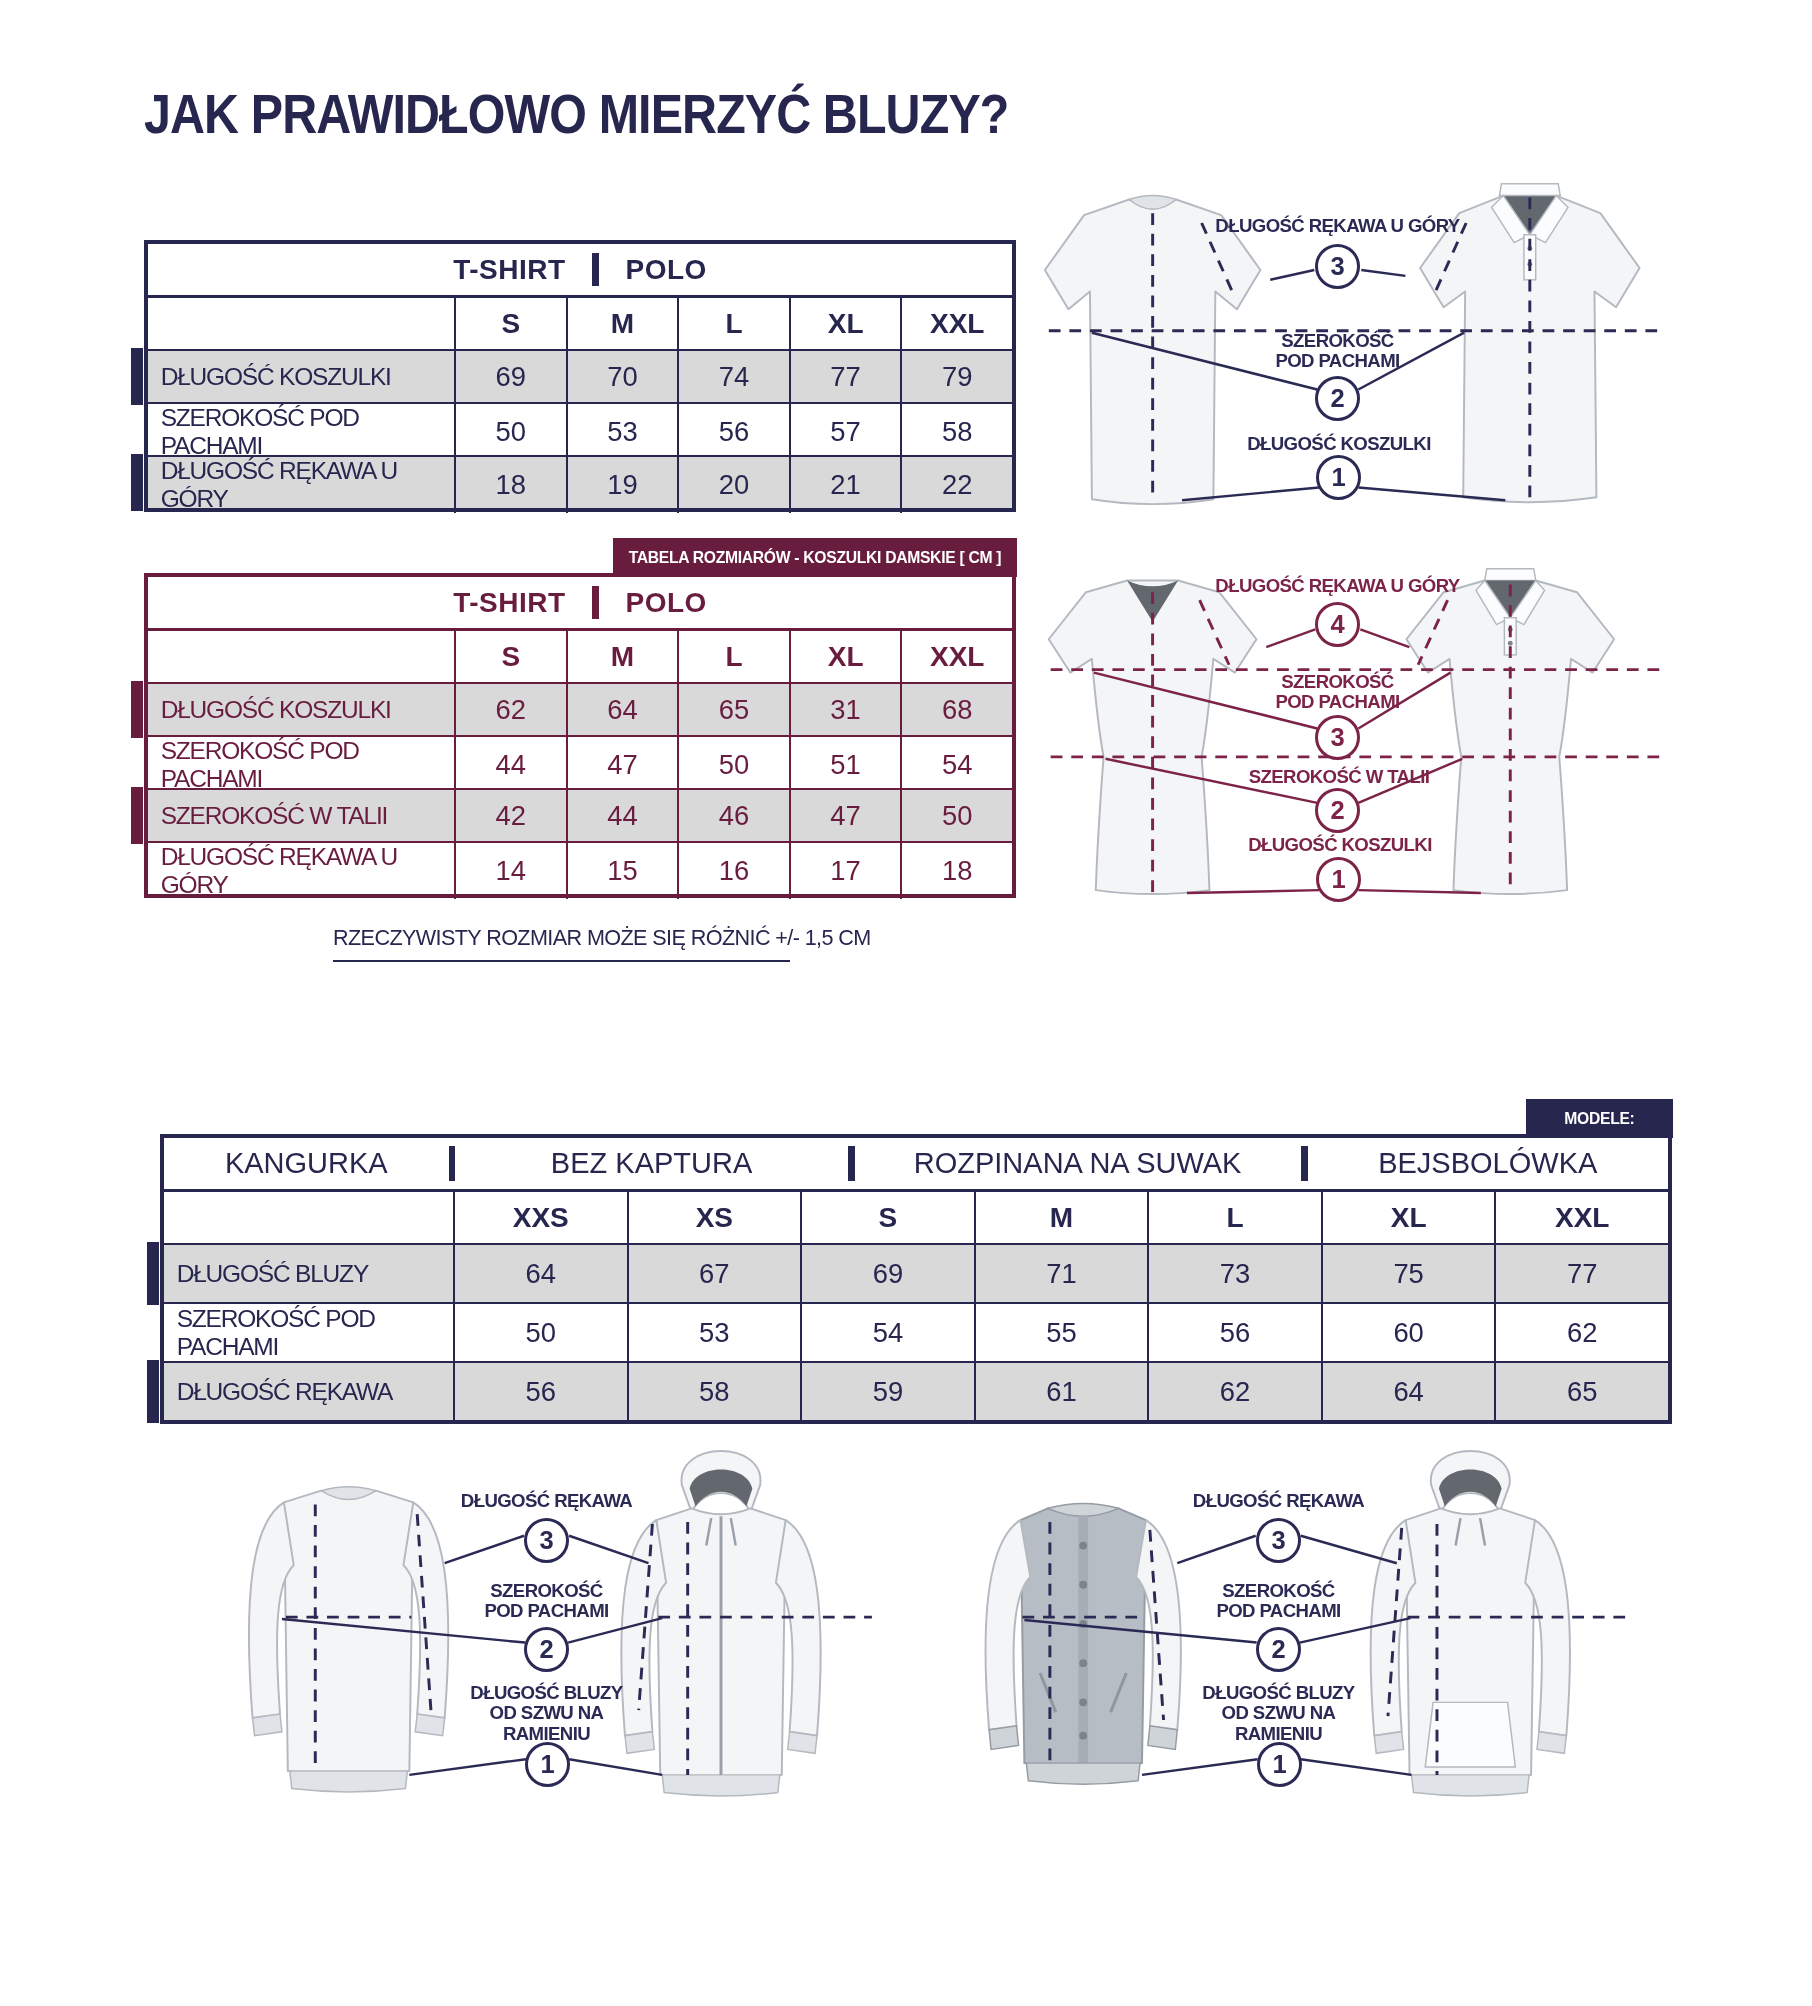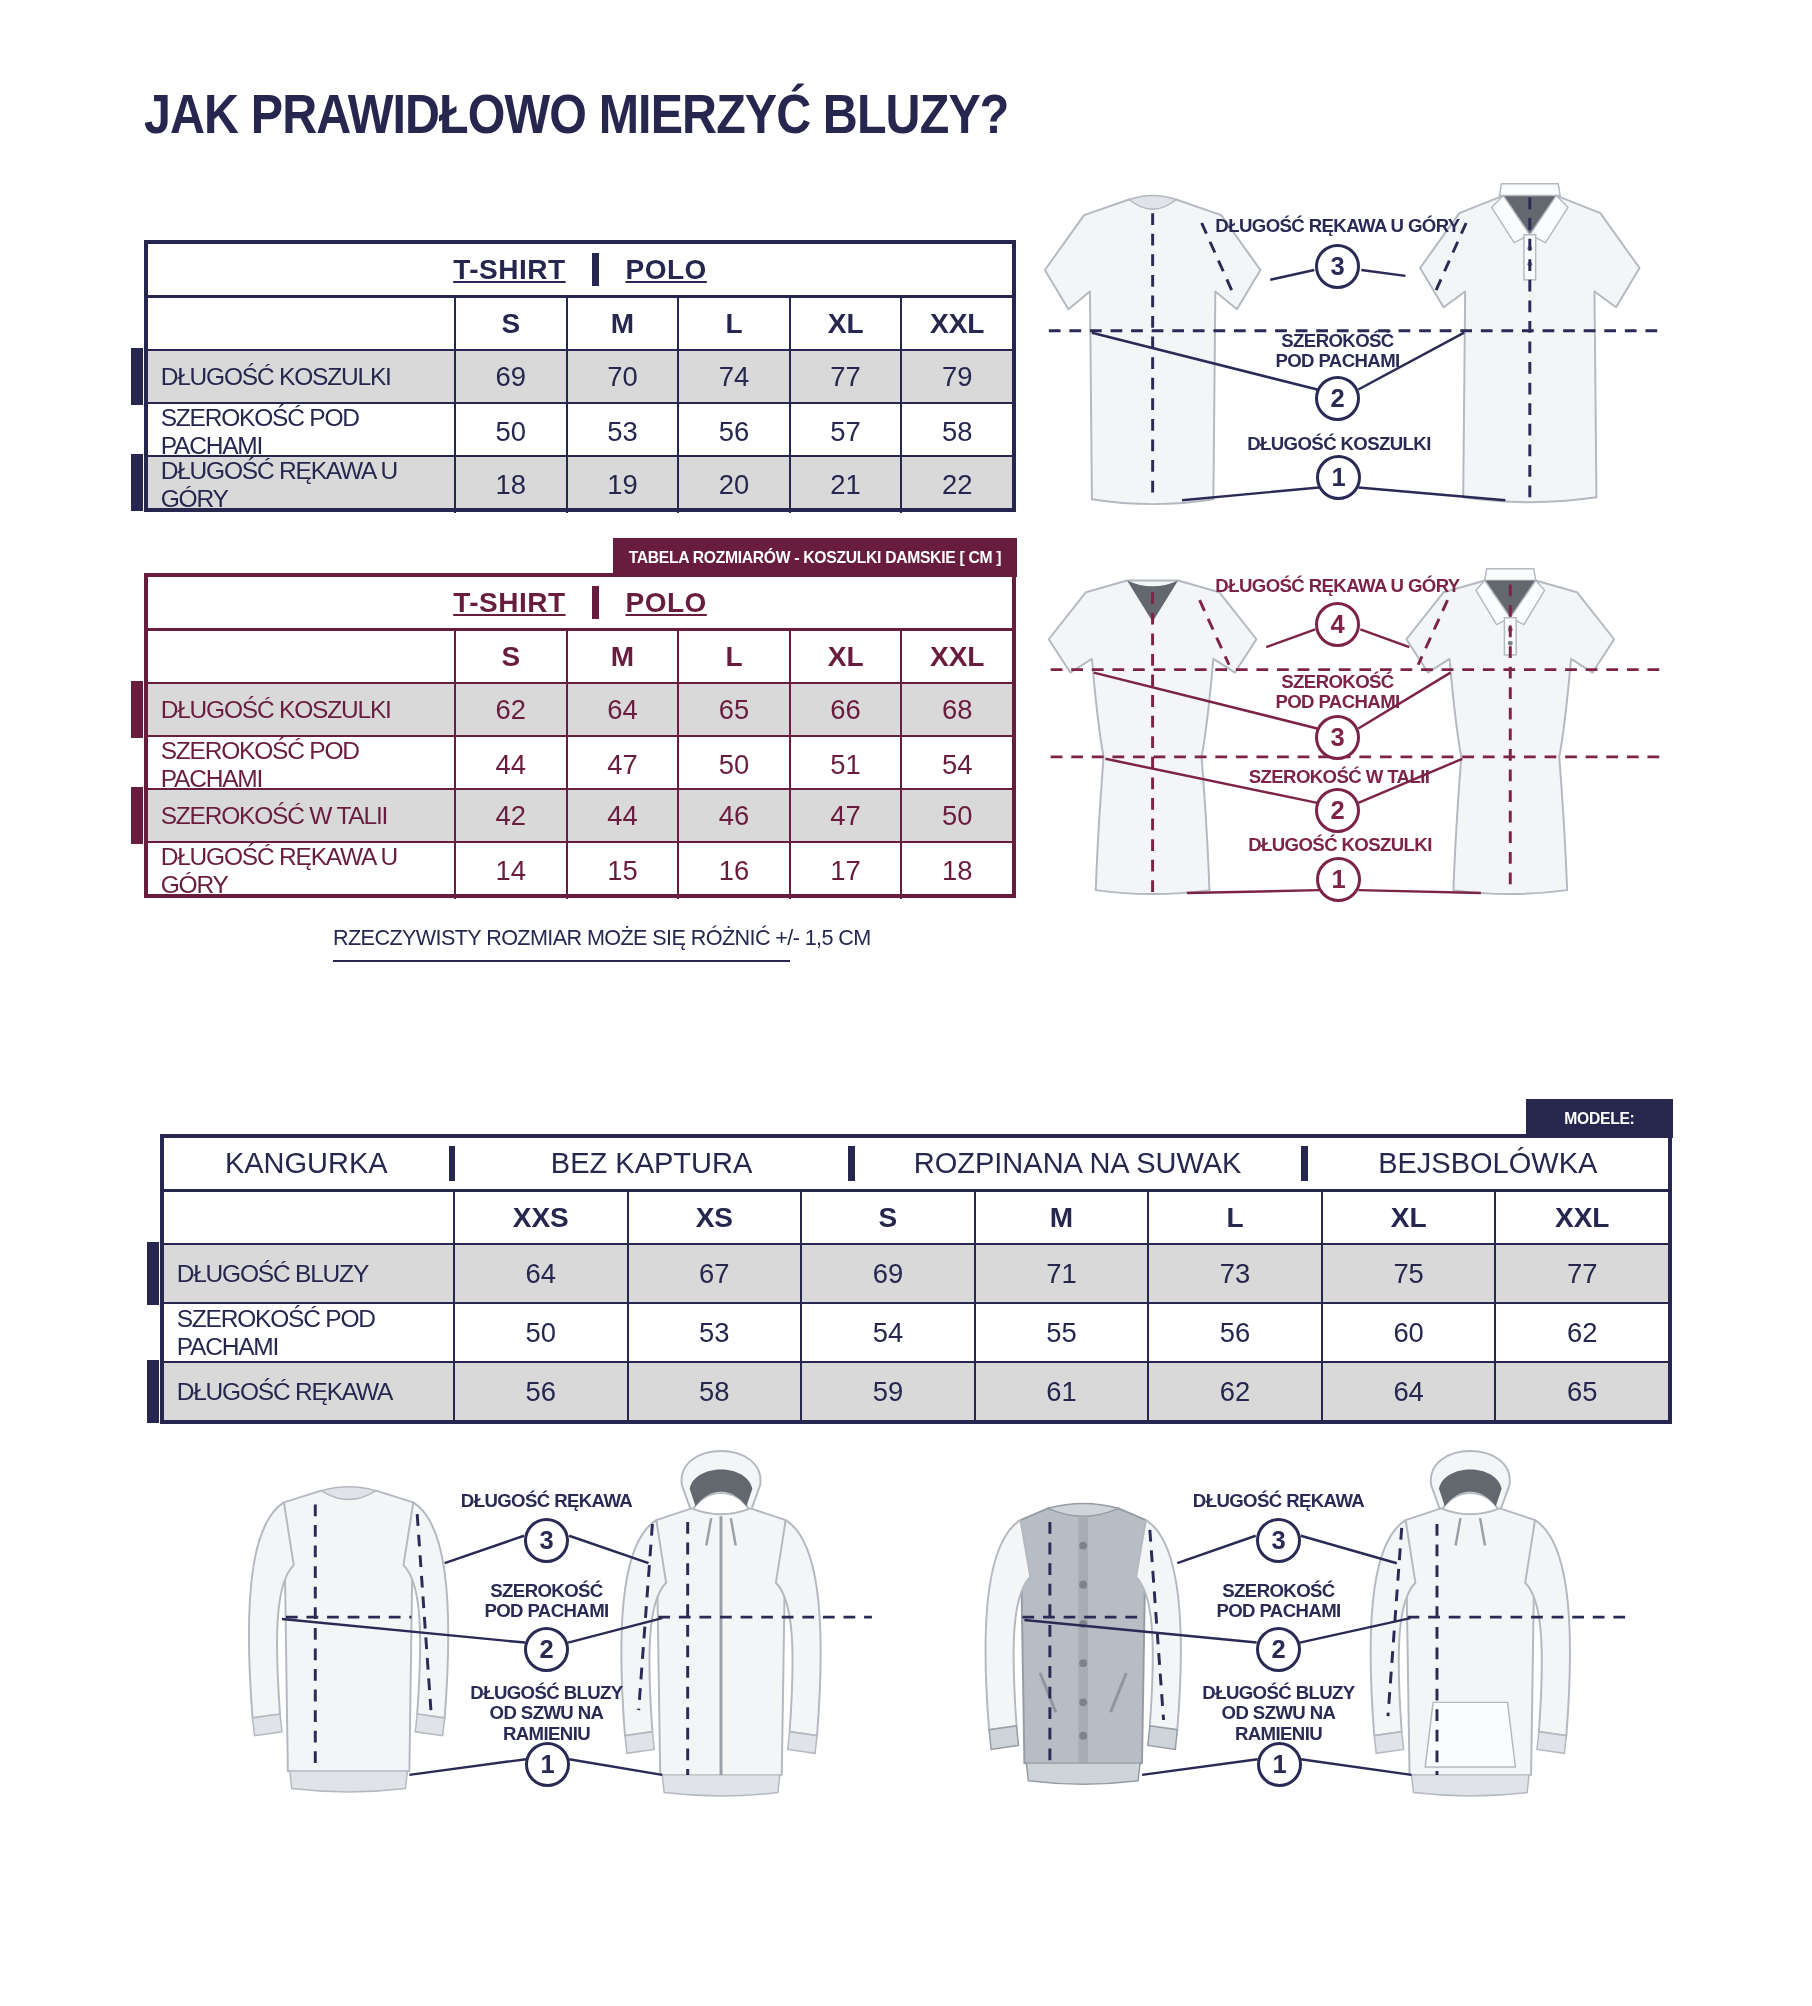"T-SHIRT" .catrow { text-decoration: underline -> none }
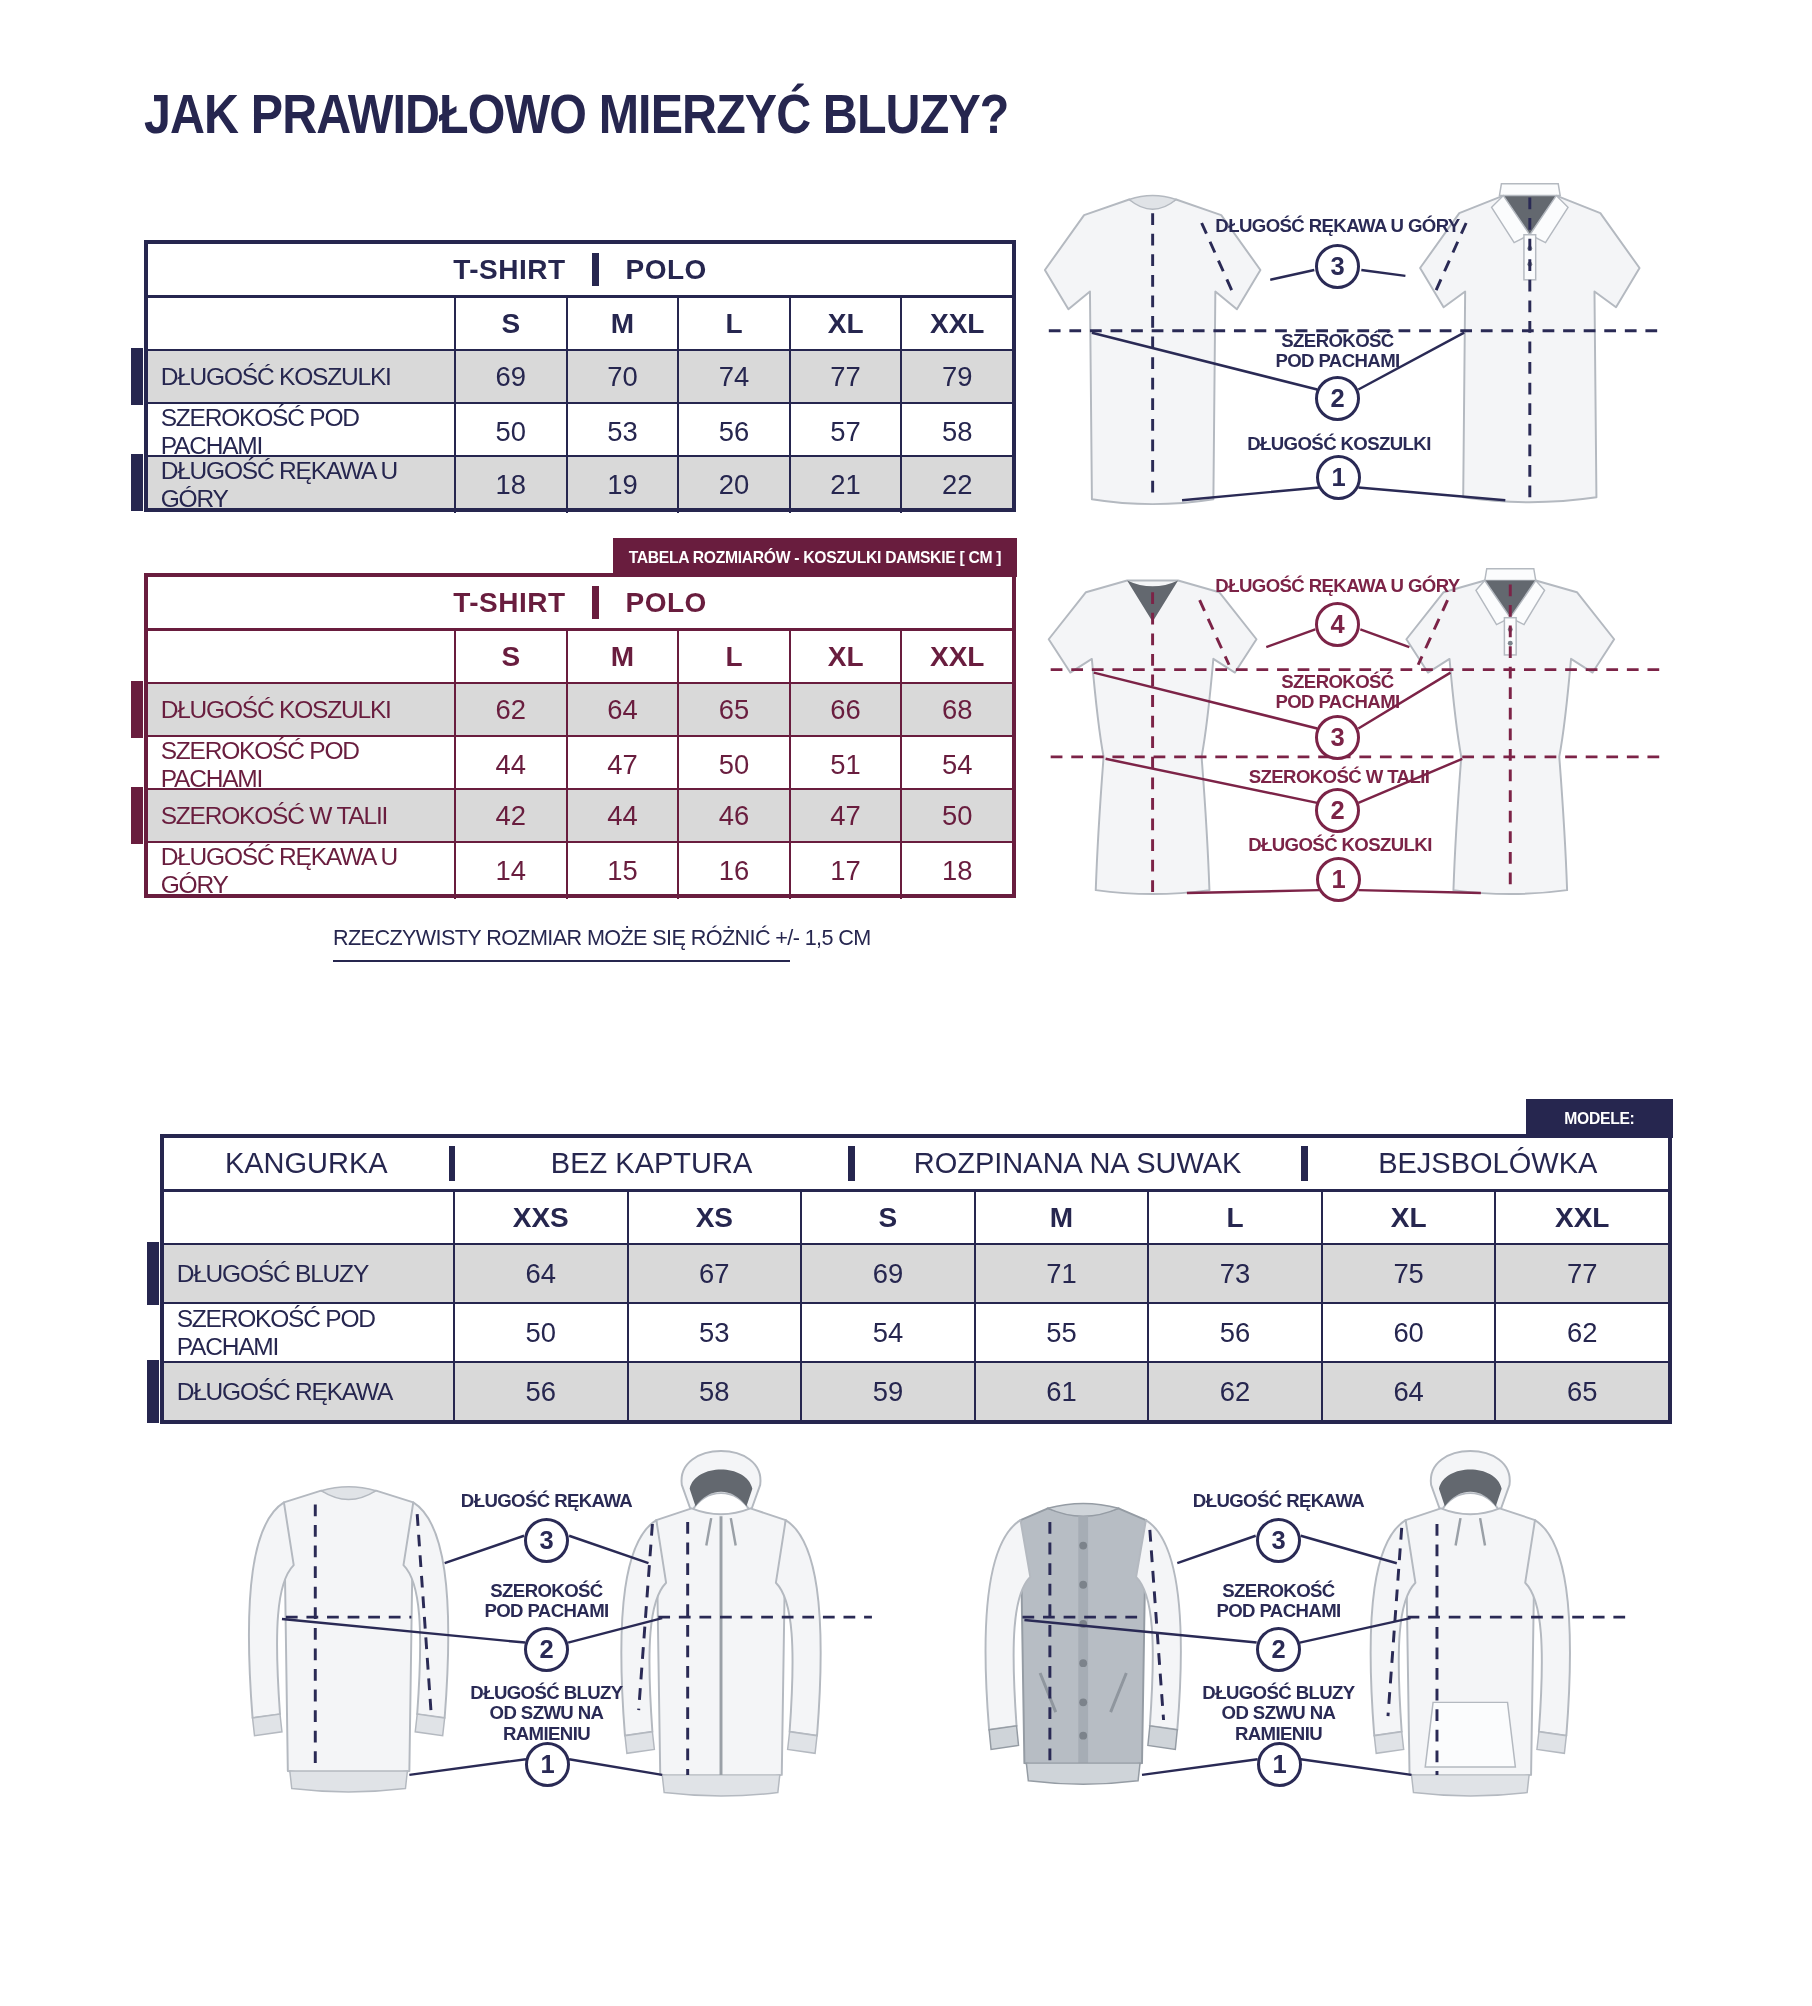"66" div { text: 66 -> 31 }
